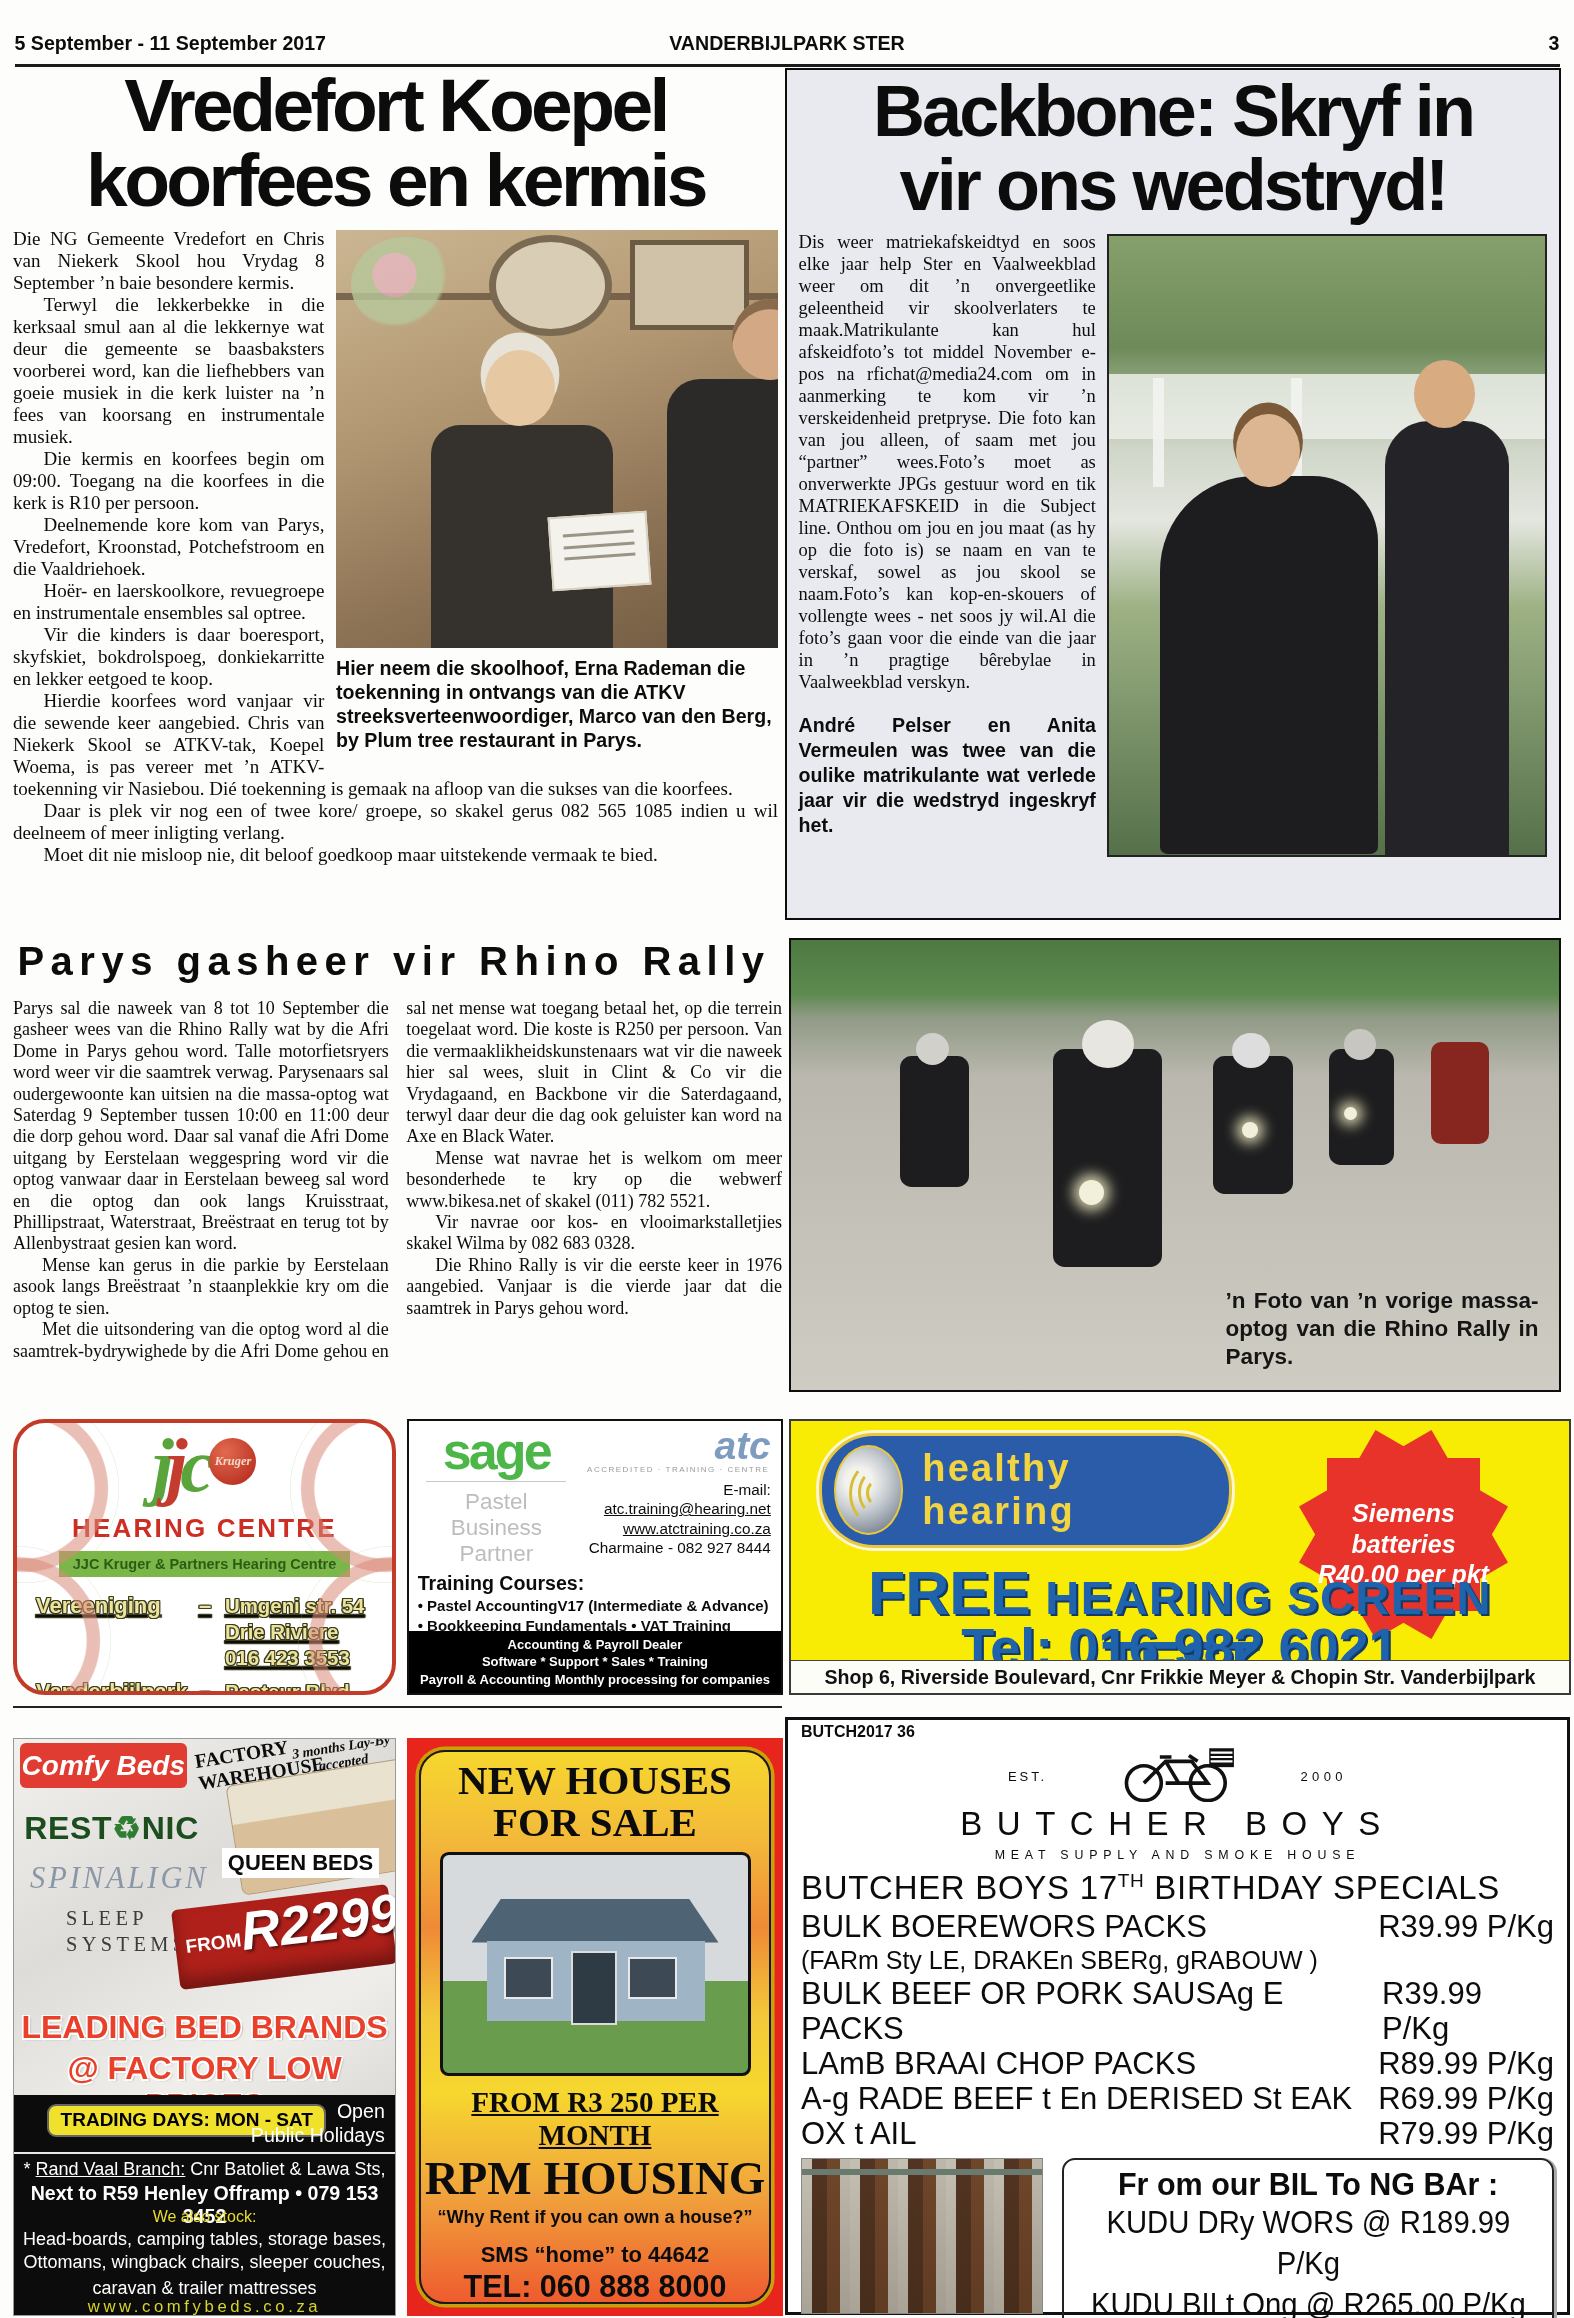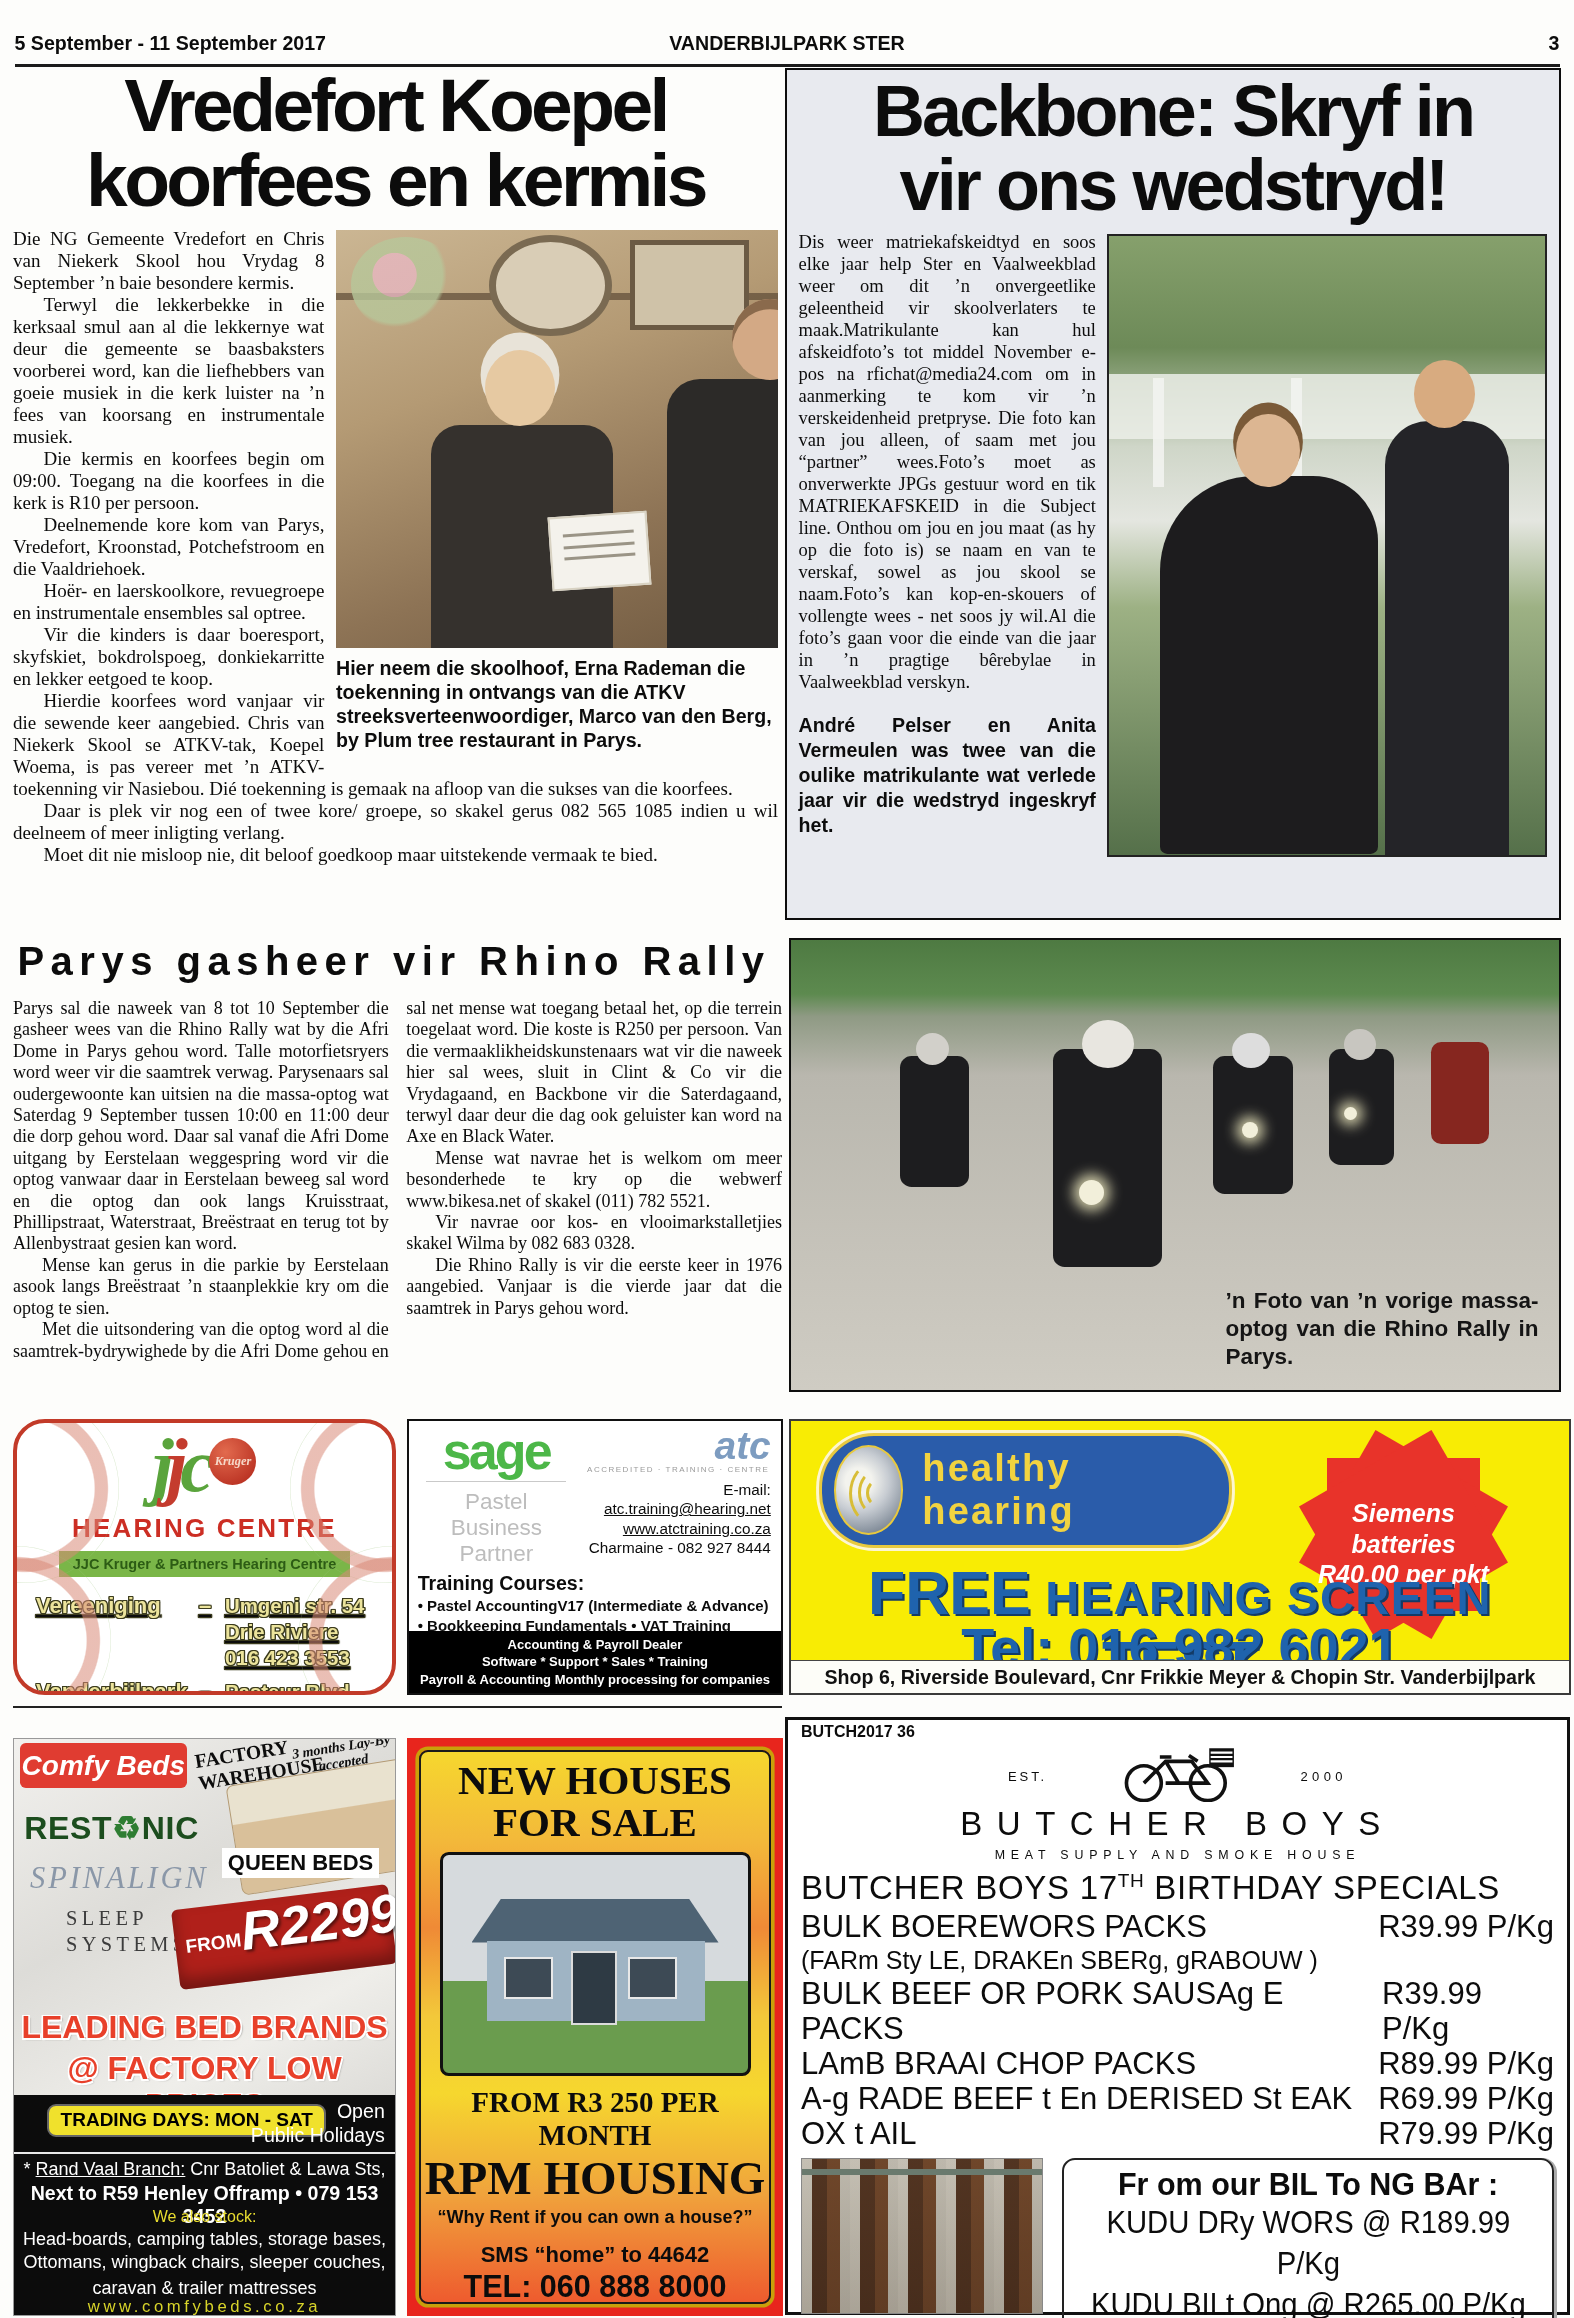"NEW HOUSES" .rpm-in { border-radius: 9px -> 26px }
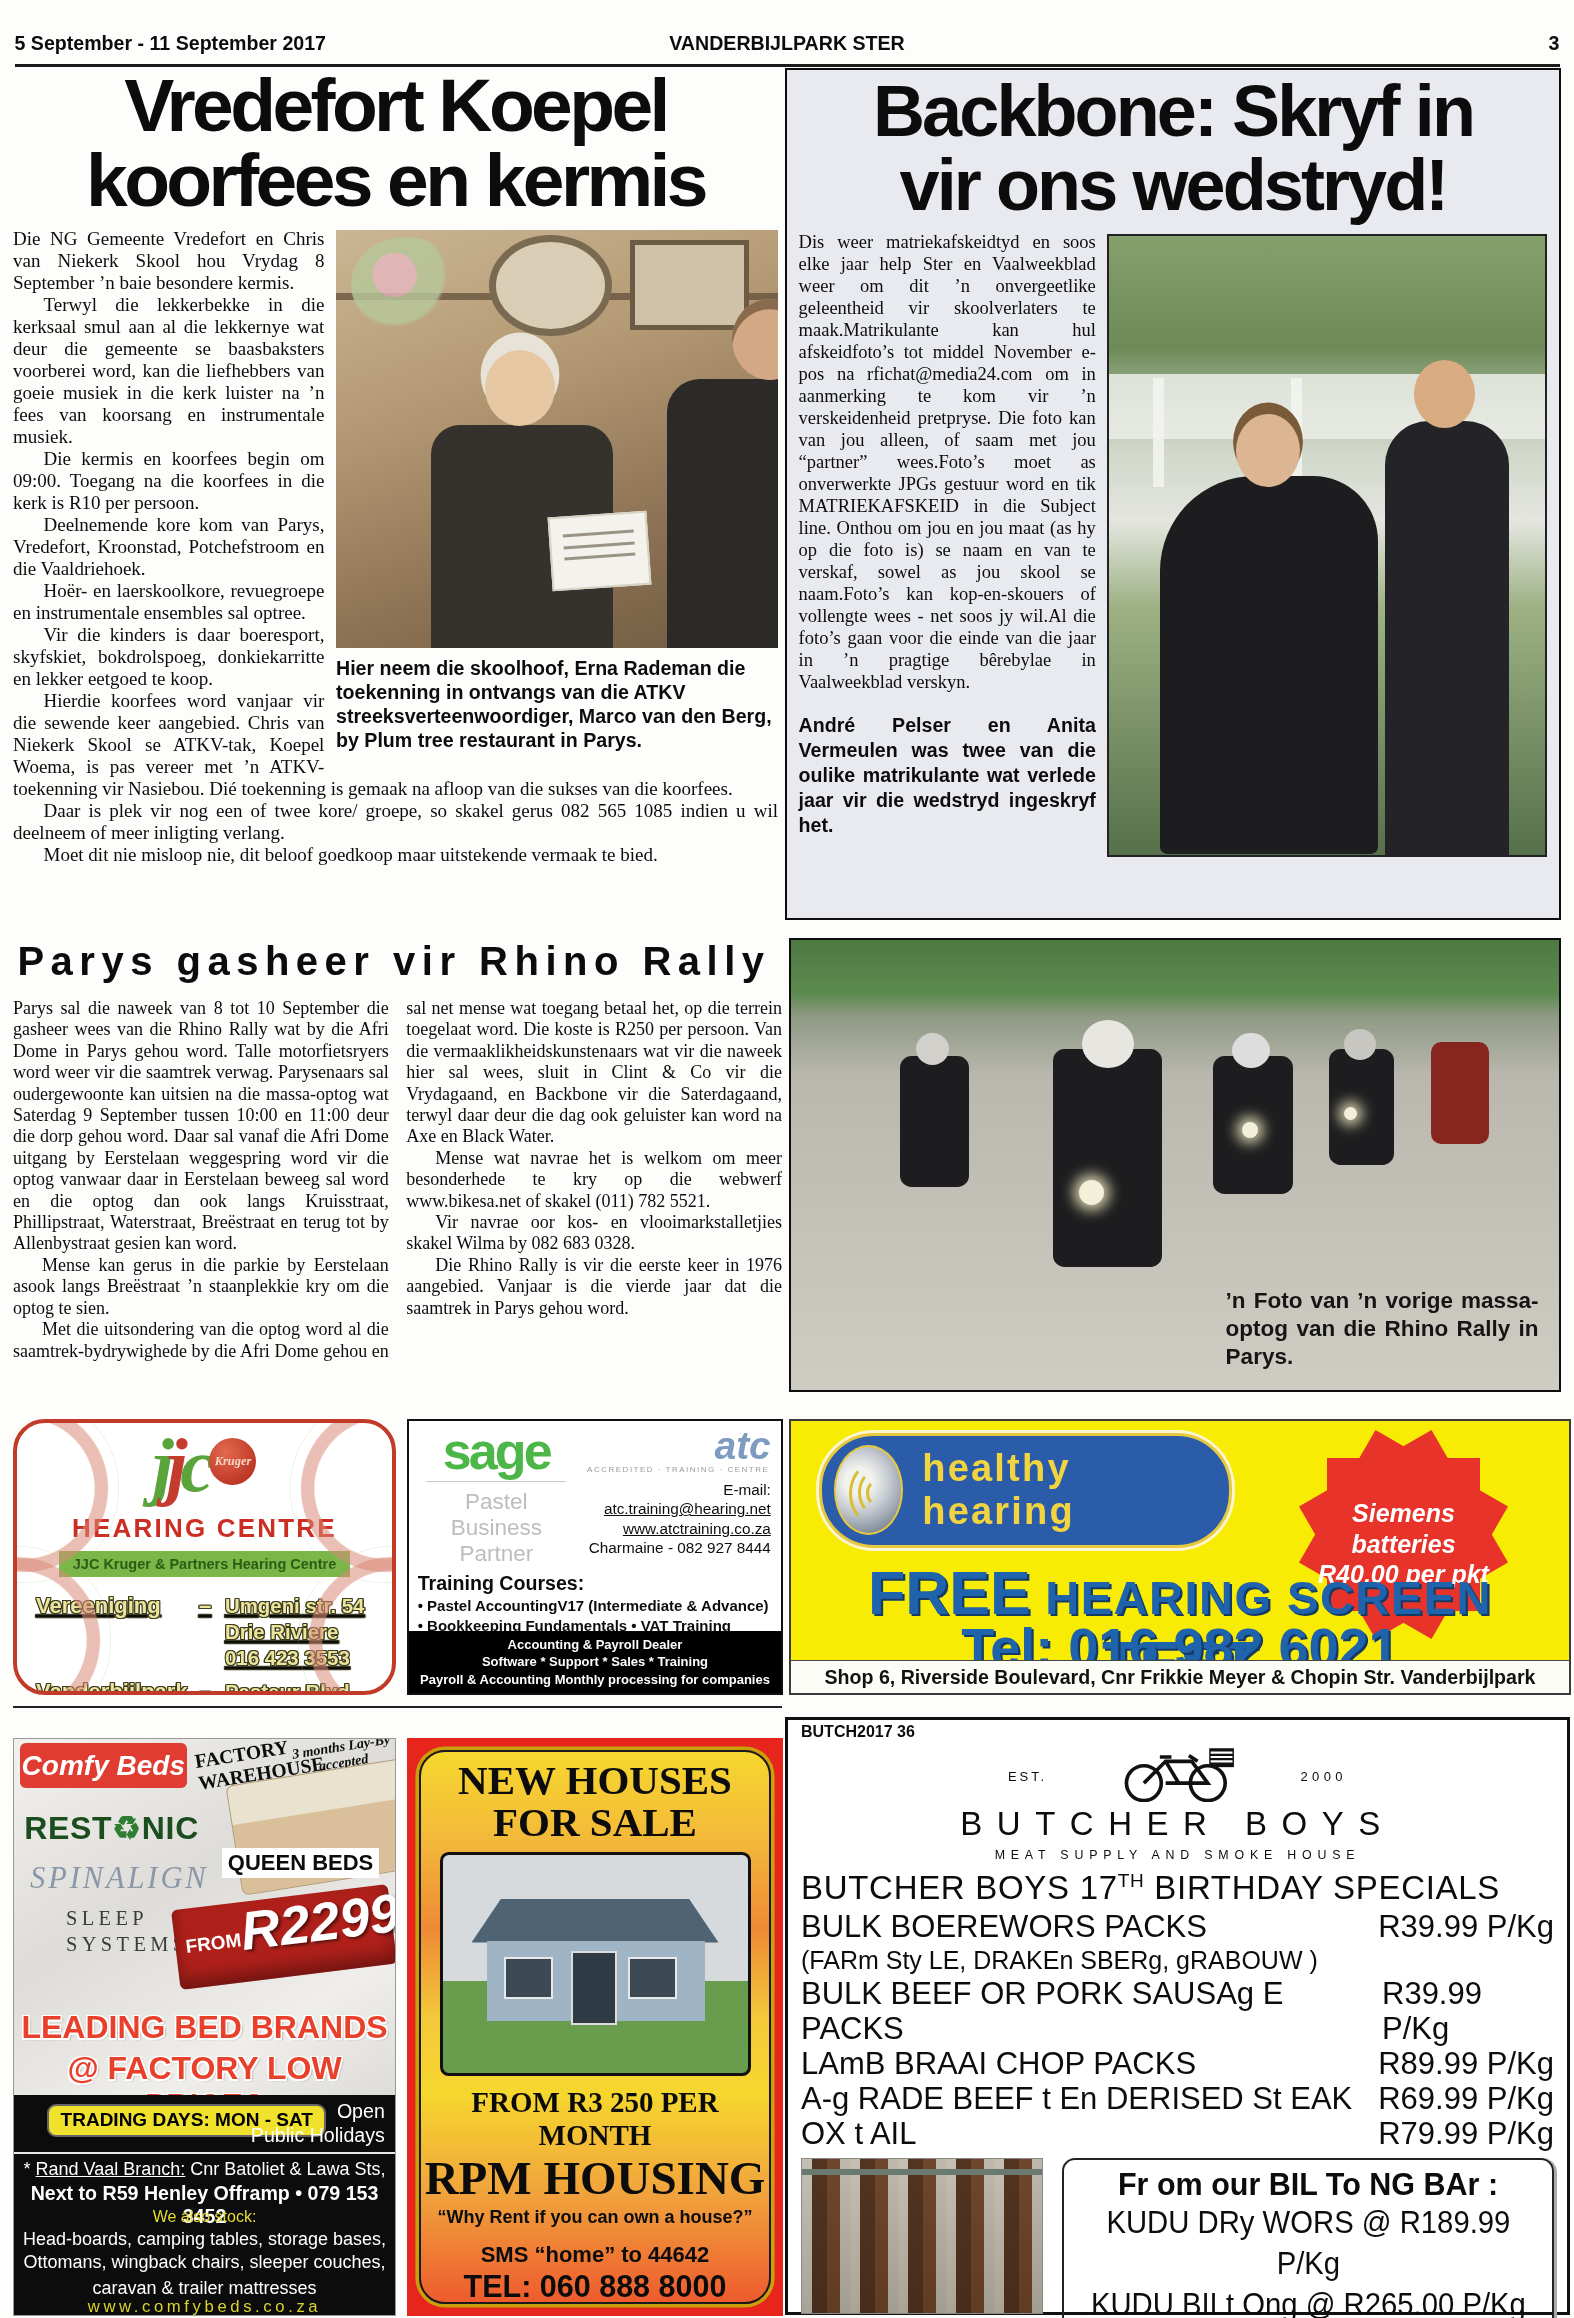"FROM R3 250 PER MONTH" .rpm-from { text-decoration: none -> underline }
